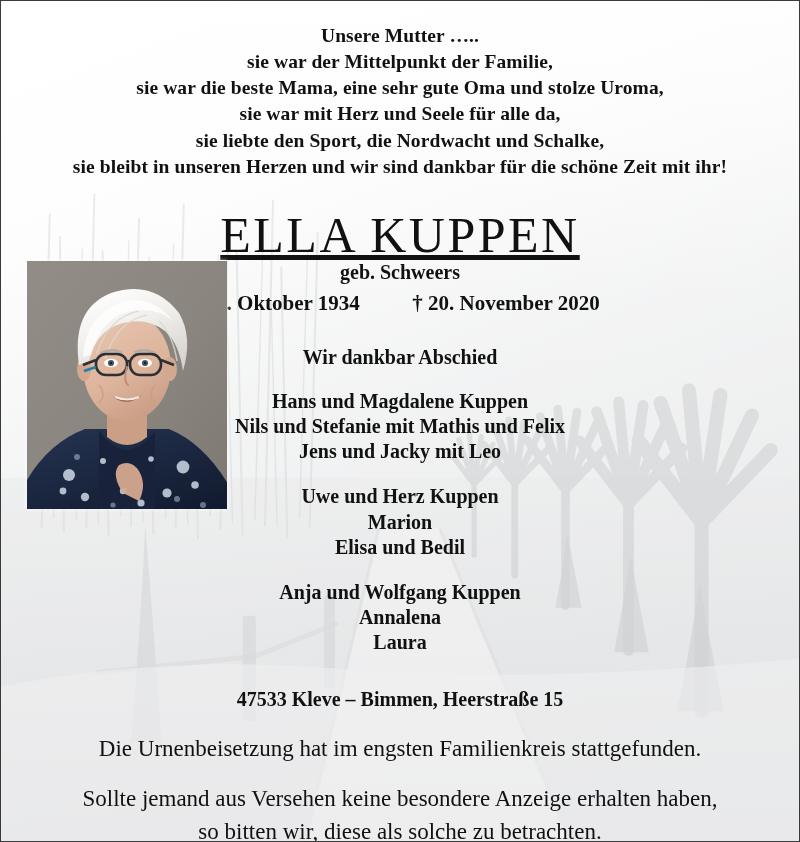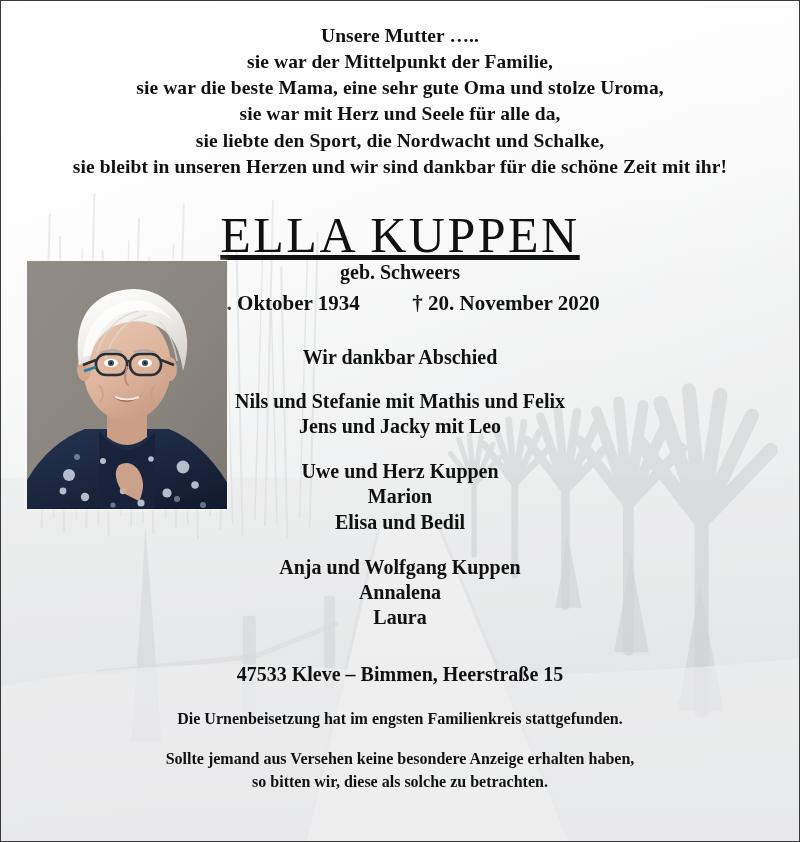"Hans und Magdalene Kuppen" div { html: none -> <div>Hans und Magdalene Kuppen</div> }
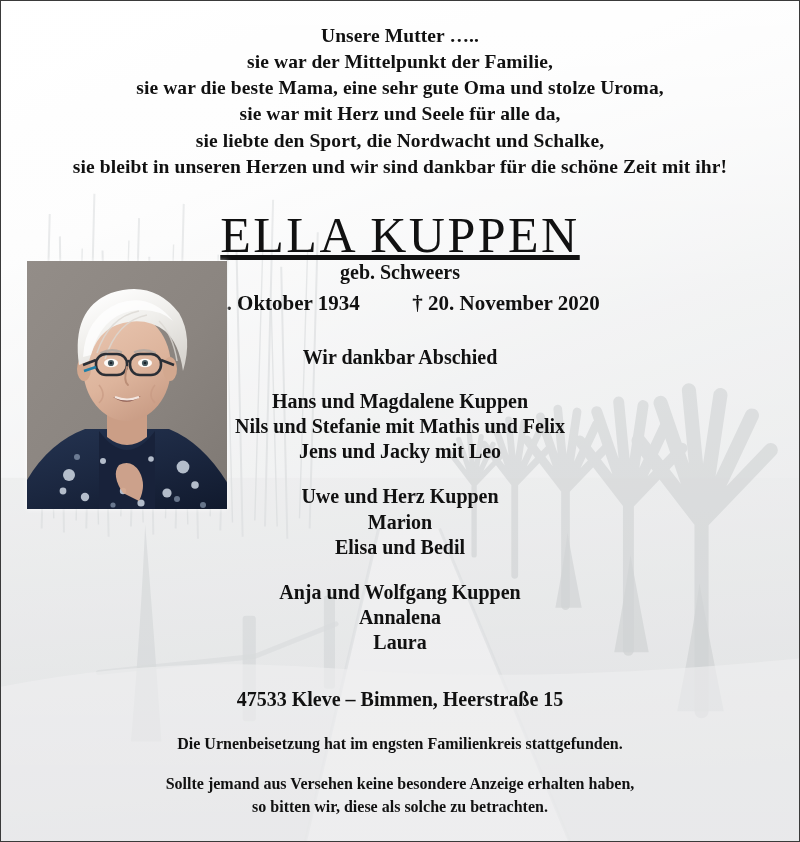"Die Urnenbeisetzung hat im engsten" .closing .para { font-size: 16px -> 23px; font-weight: 700 -> 400 }
